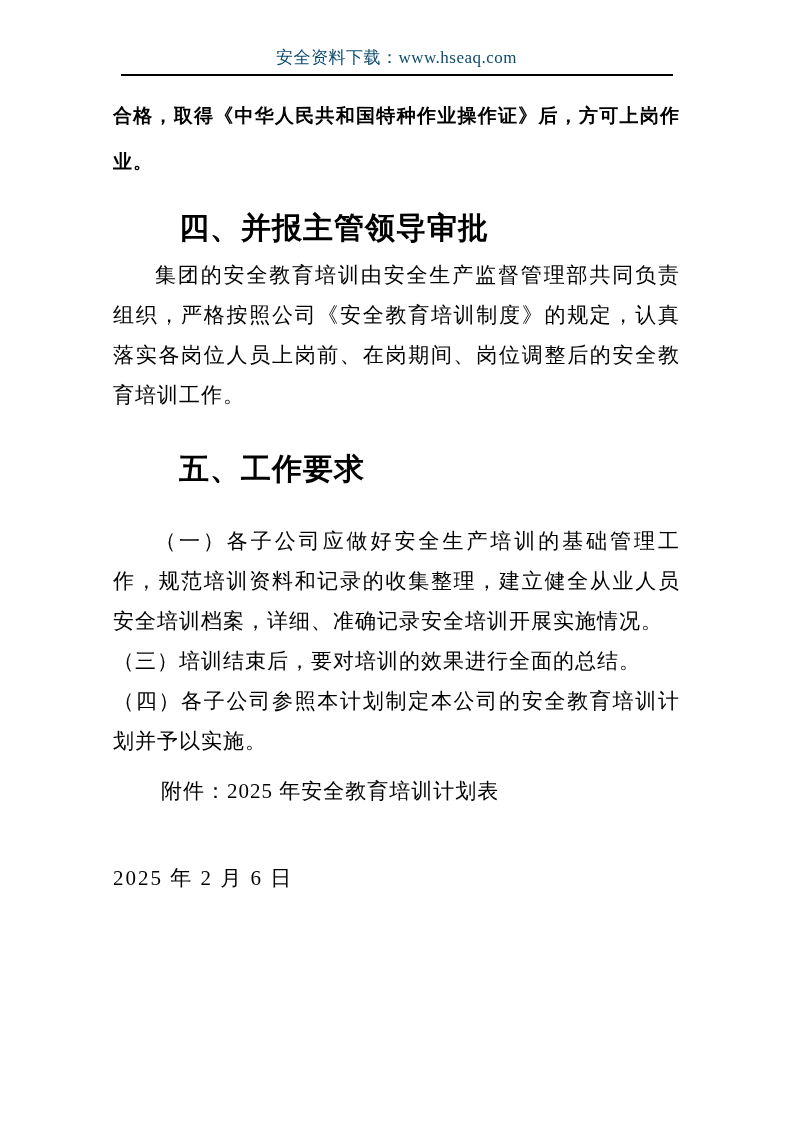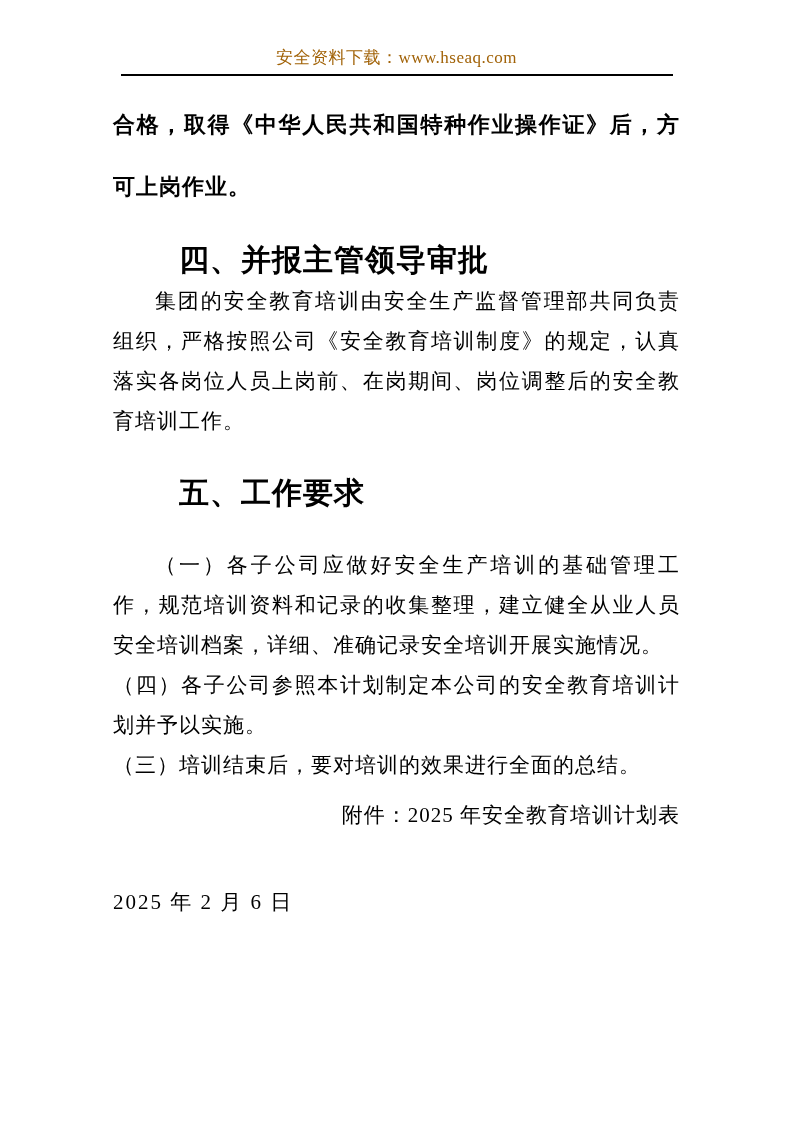"安全资料下载：www.hseaq.com" .header-text { color: #a16207 -> #0c4a6e }
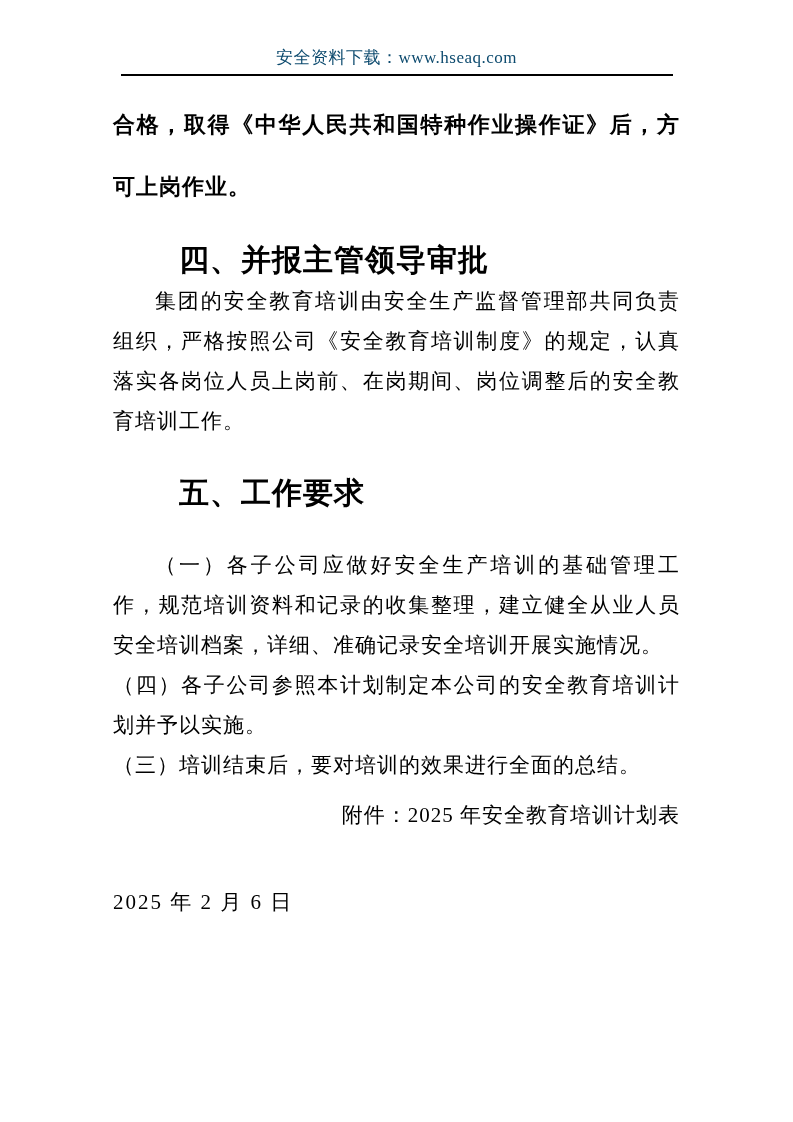"合格，取得《中华人民共和国特种作业操作证》后，方可上岗作业。" .para-bold-lead { font-family: Liberation Serif, serif -> Liberation Mono, monospace; font-size: 22px -> 19px; line-height: 62px -> 46px }
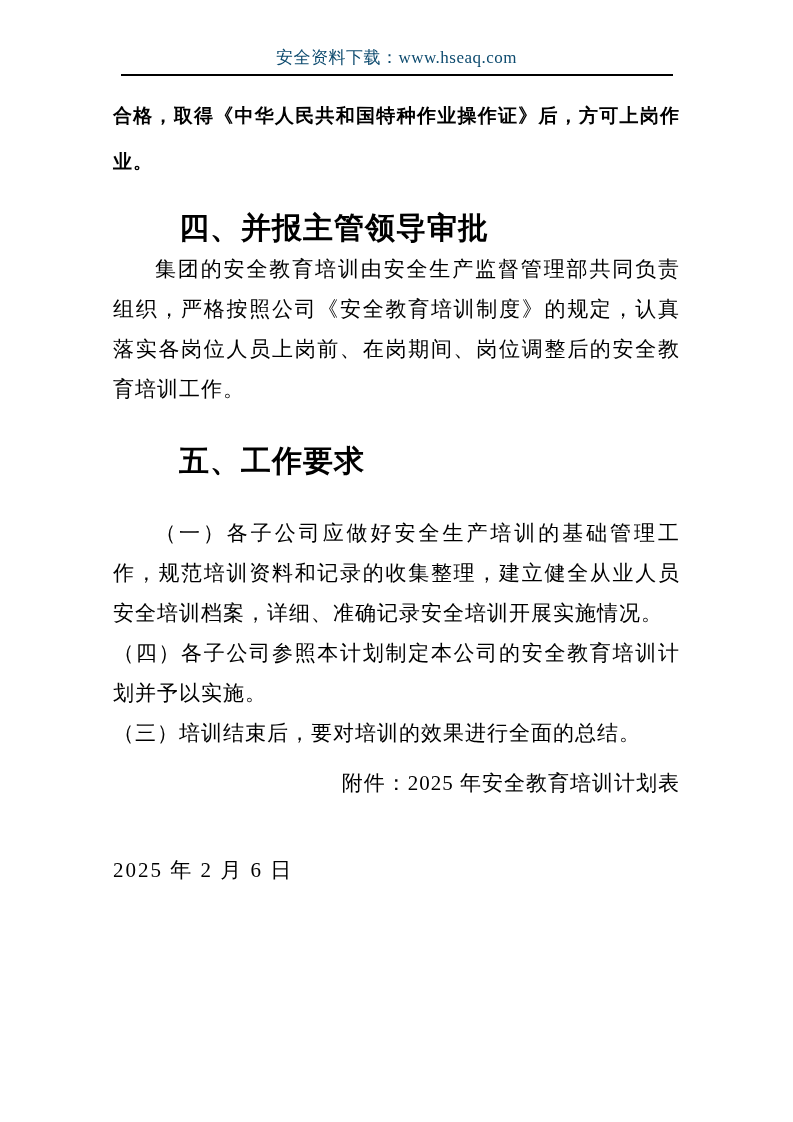"集团的安全教育培训由安全生产监督管理部共同负责组织，严格按照公司《安全教育培训制" .after-heading { font-family: none -> Liberation Mono, monospace; margin-top: 4px -> 12px }
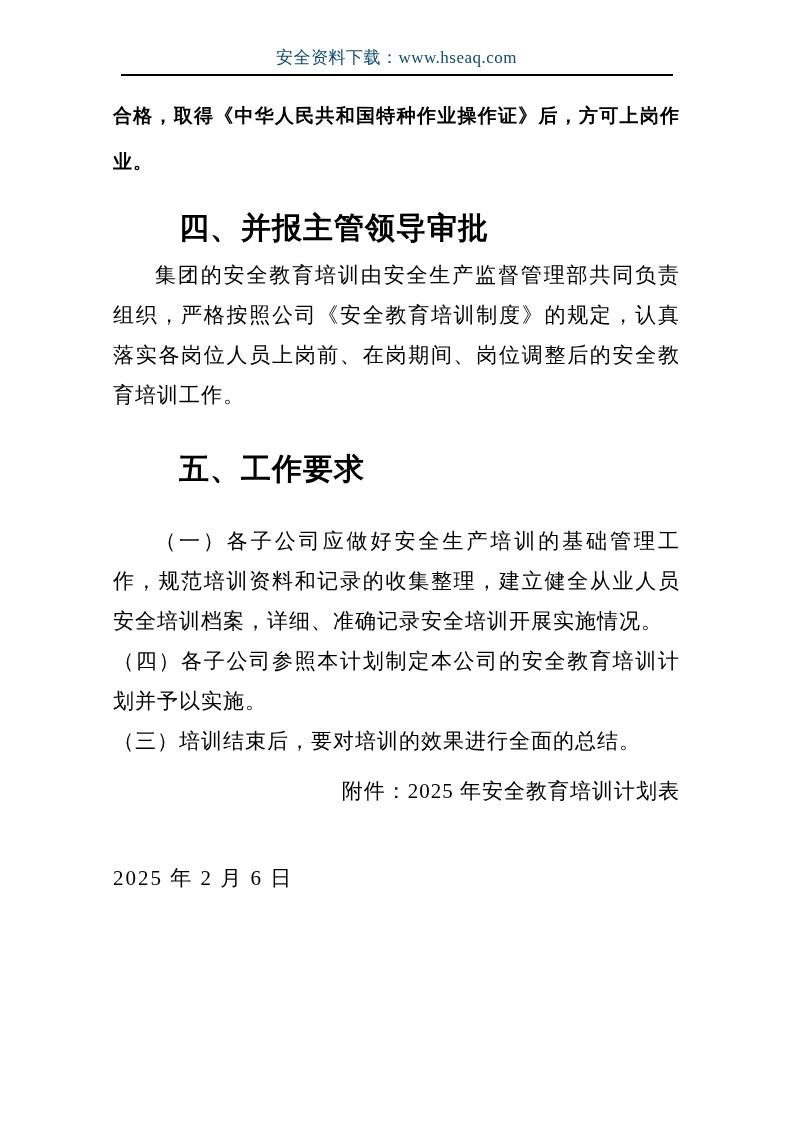"（四）各子公司参照本计划制定本公司的安全教育培训计划并予以实施。" p.para { order: before "（三）培训结束后，要对培训的效果进行全面的总结。" -> after "（三）培训结束后，要对培训的效果进行全面的总结。" }
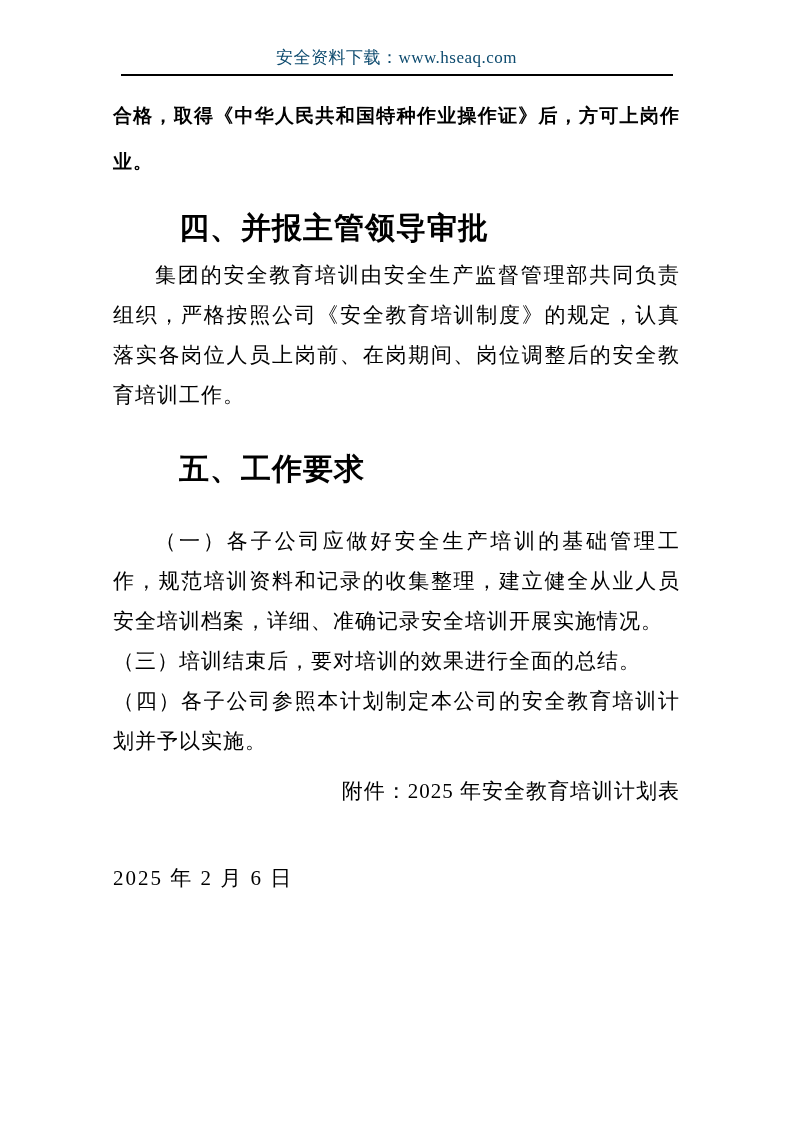"附件：2025 年安全教育培训计划表" .attachment { text-align: right -> none }
